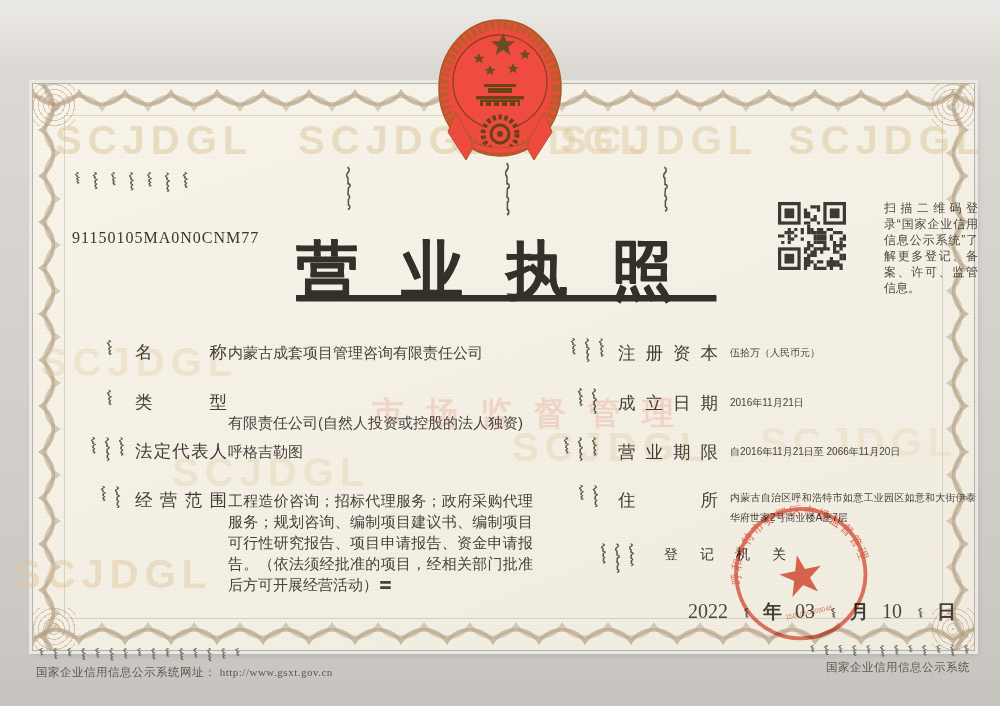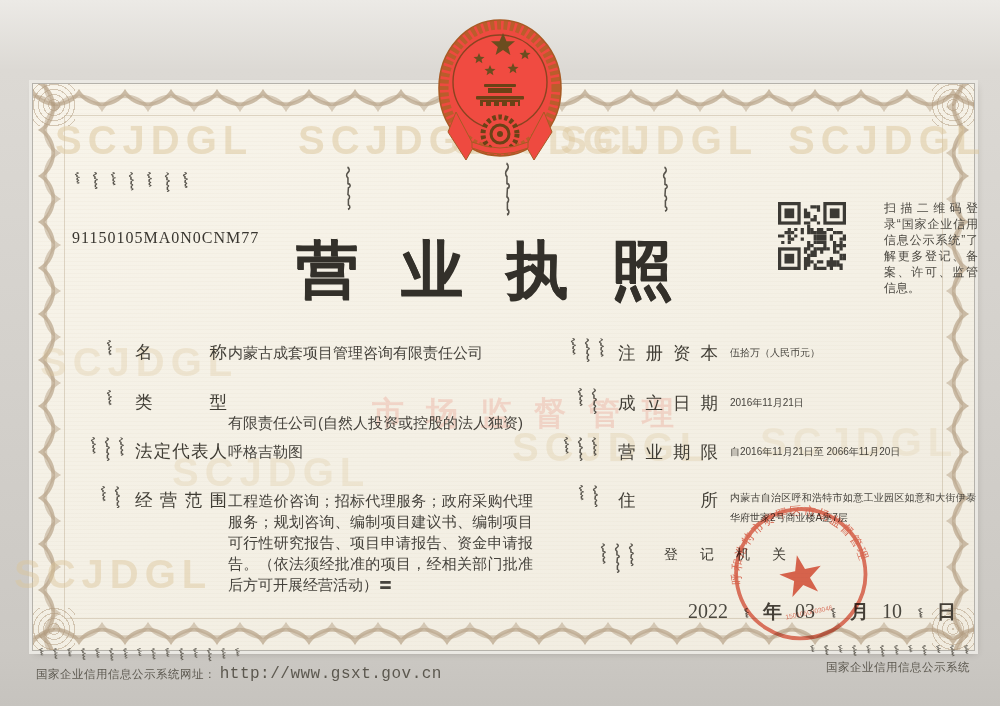"营业执照" .title { text-decoration: none -> underline }
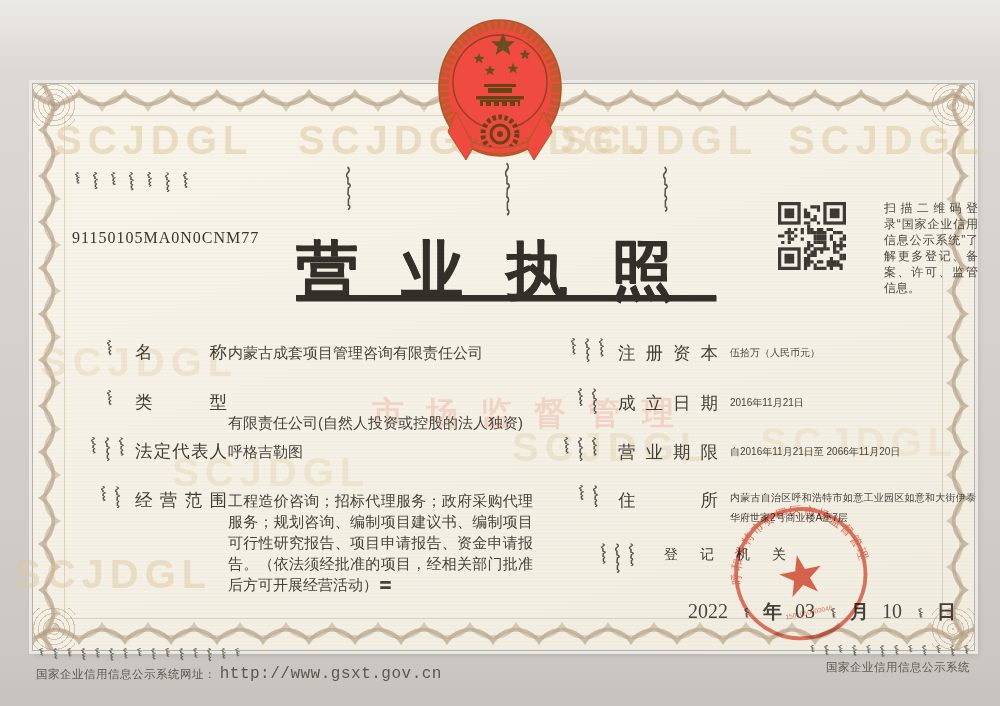"http://www.gsxt.gov.cn" .footer-url { font-family: Liberation Mono, monospace -> Liberation Serif, serif; font-size: 16px -> 11px }
